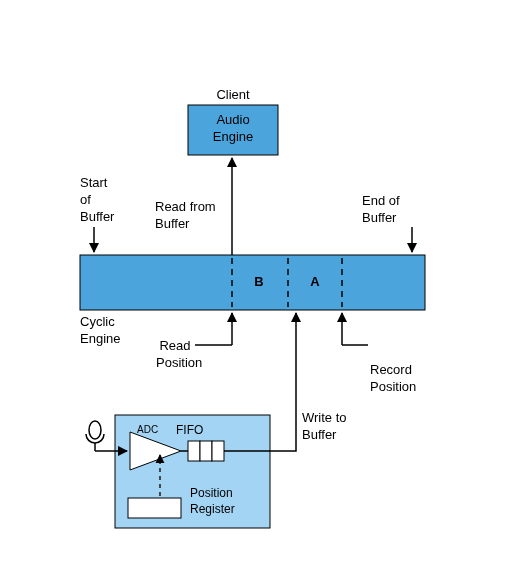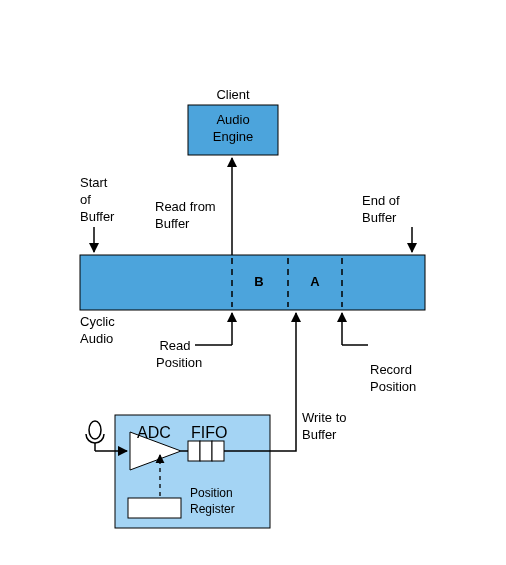"Cyclic" div.label { text: Audio -> Engine }
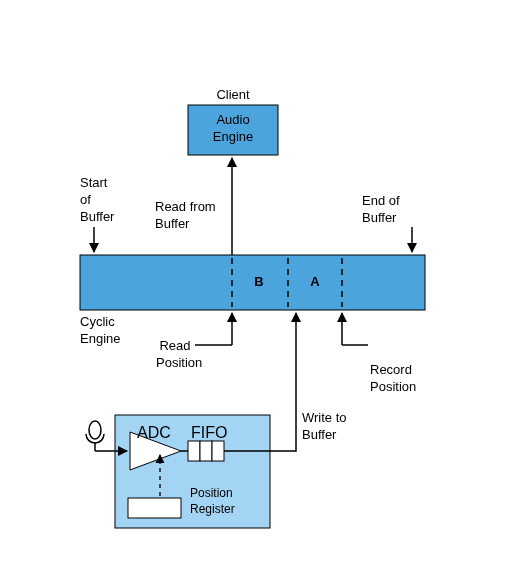"ADC" div.label { font-size: 16px -> 10px }
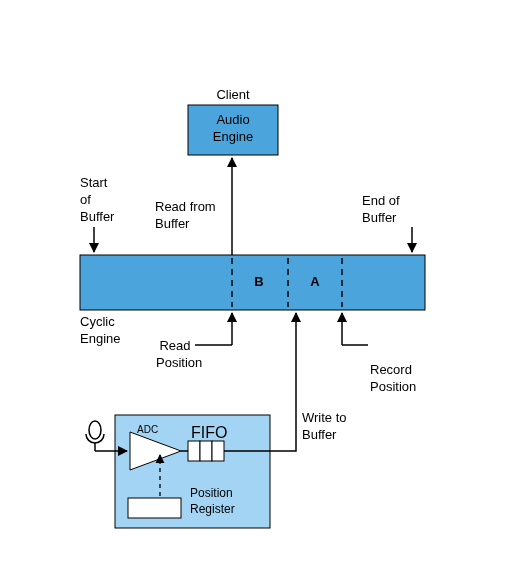"FIFO" div.label { font-size: 16px -> 12px; left: 191px -> 176px }
